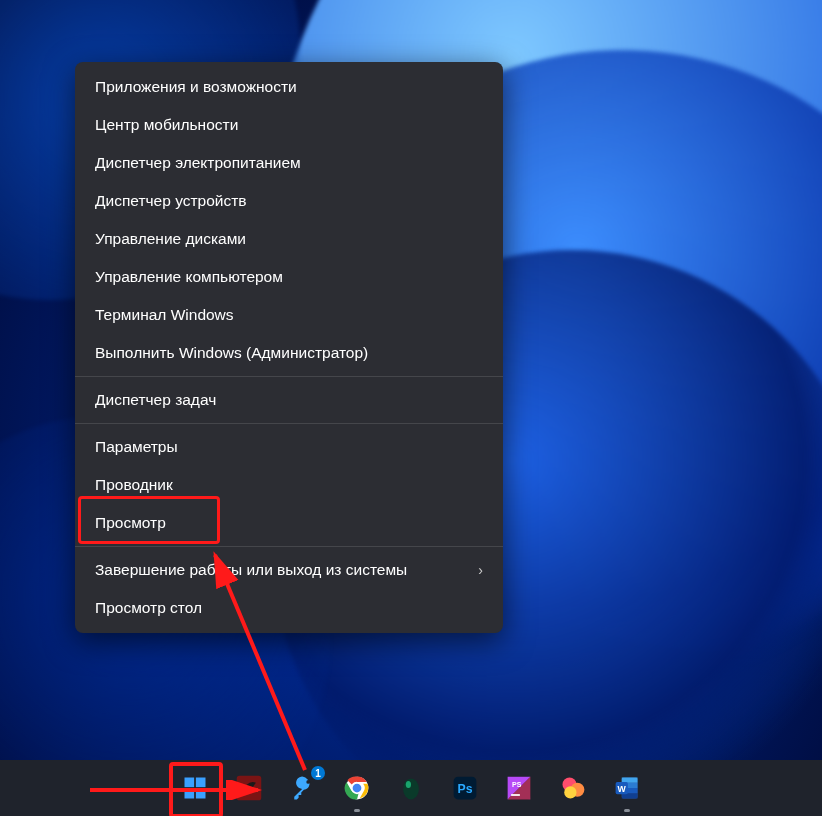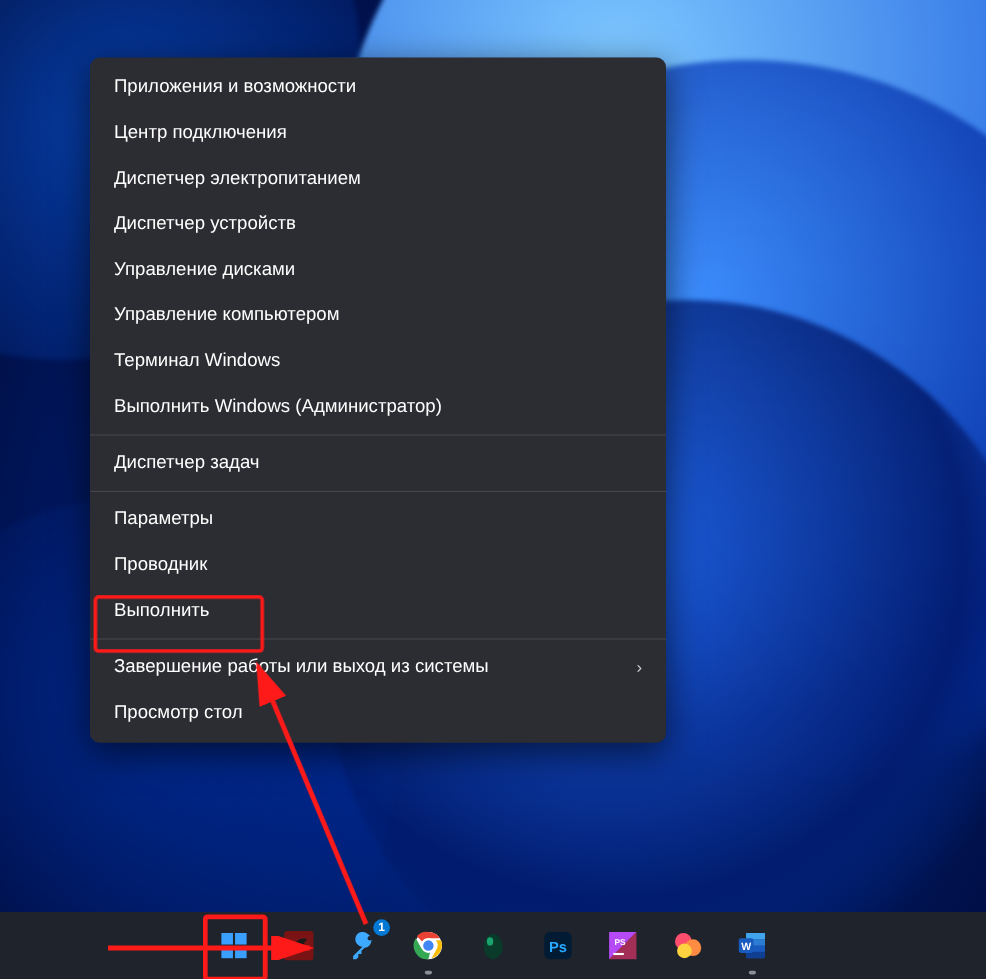"Приложения и возможности" .context-menu { top: 48px -> 62px; width: 480px -> 428px }
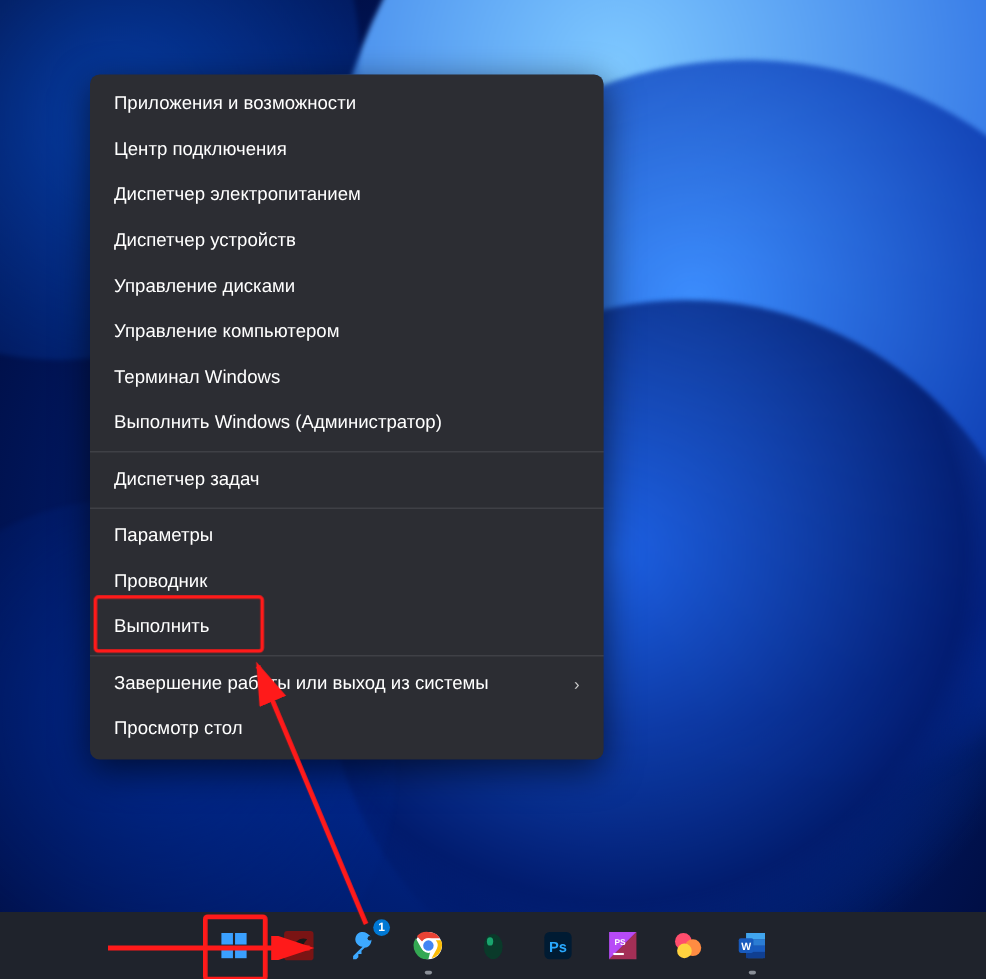"Центр подключения" span { text: подключения -> мобильности }
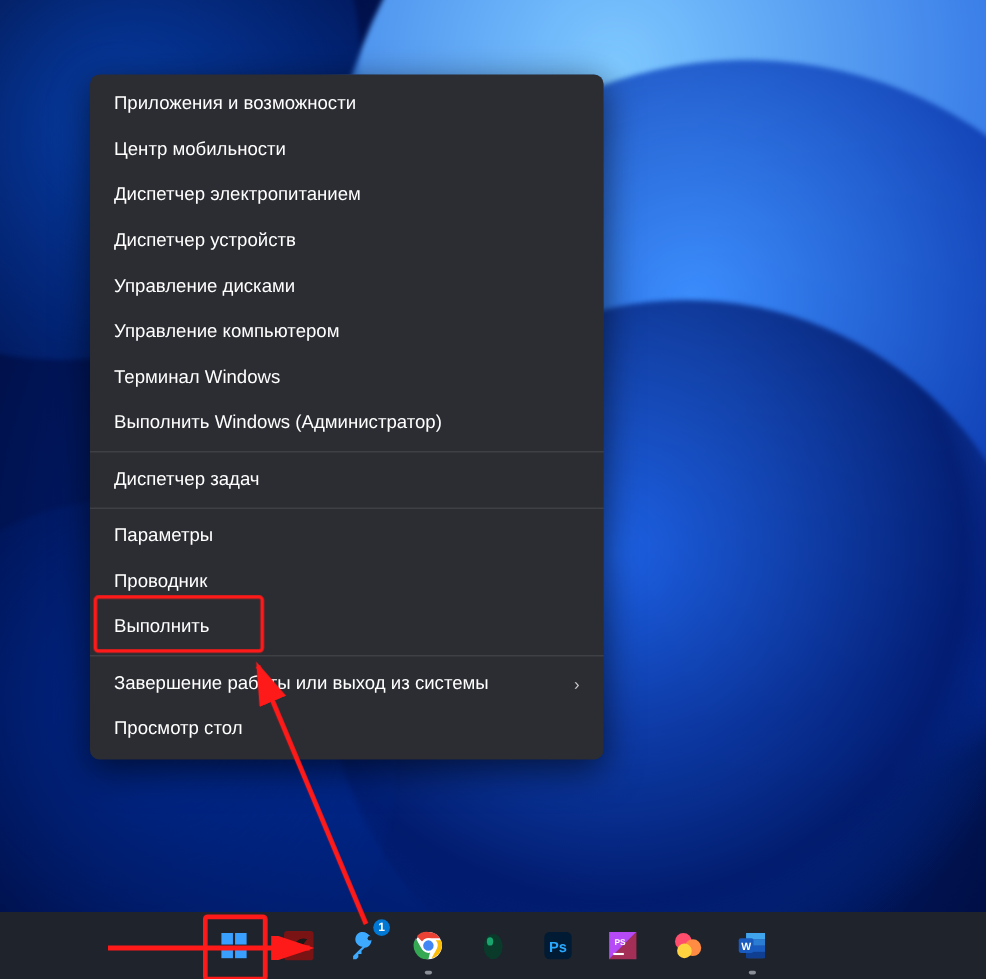"Выполнить" span { text: Выполнить -> Просмотр }
